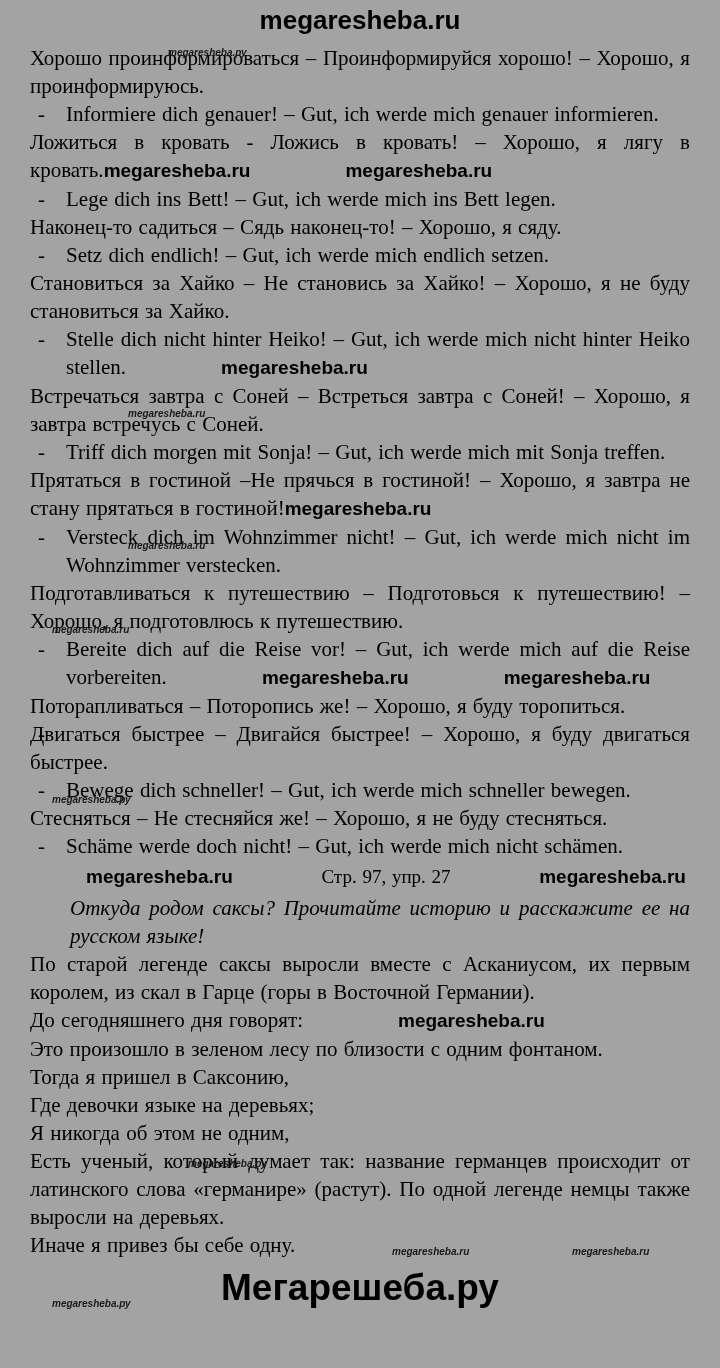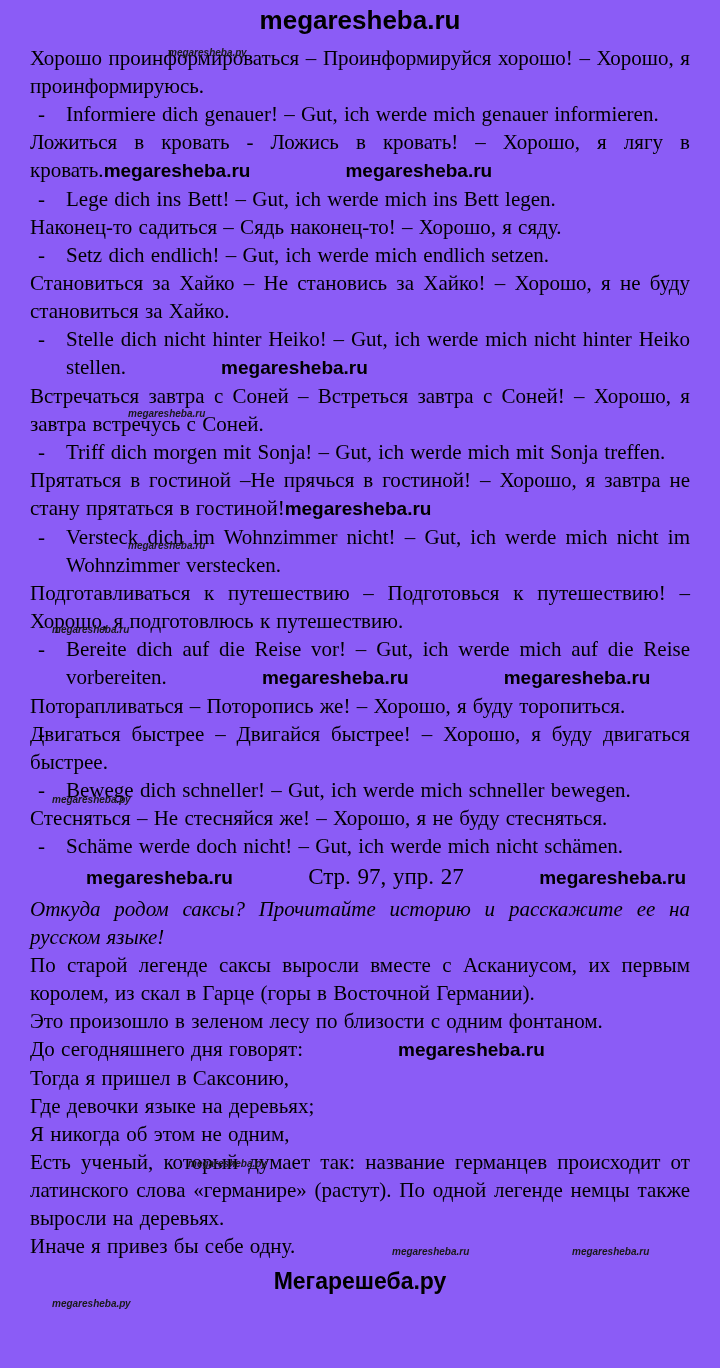"megaresheba.ru" .page { background: #8b5cf6 -> #a3a3a3 }
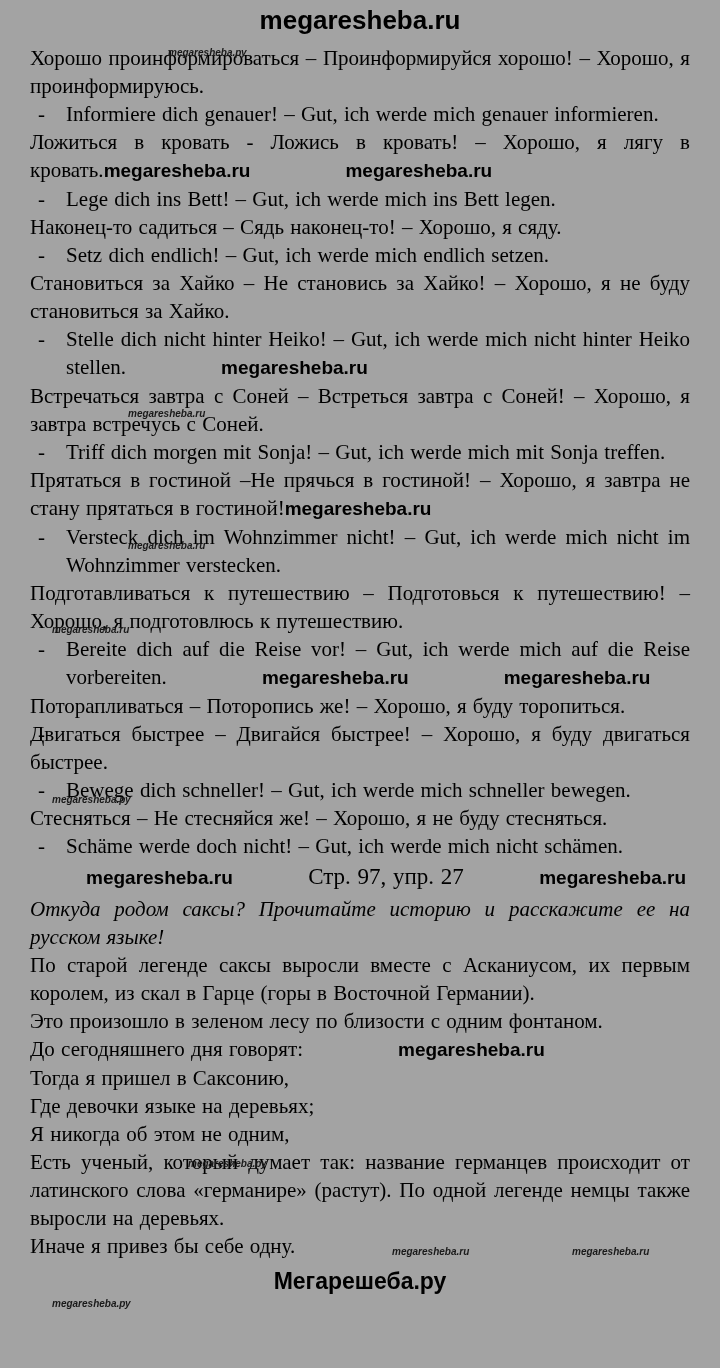"Стр. 97, упр. 27" .seg-h { font-size: 23px -> 19px }
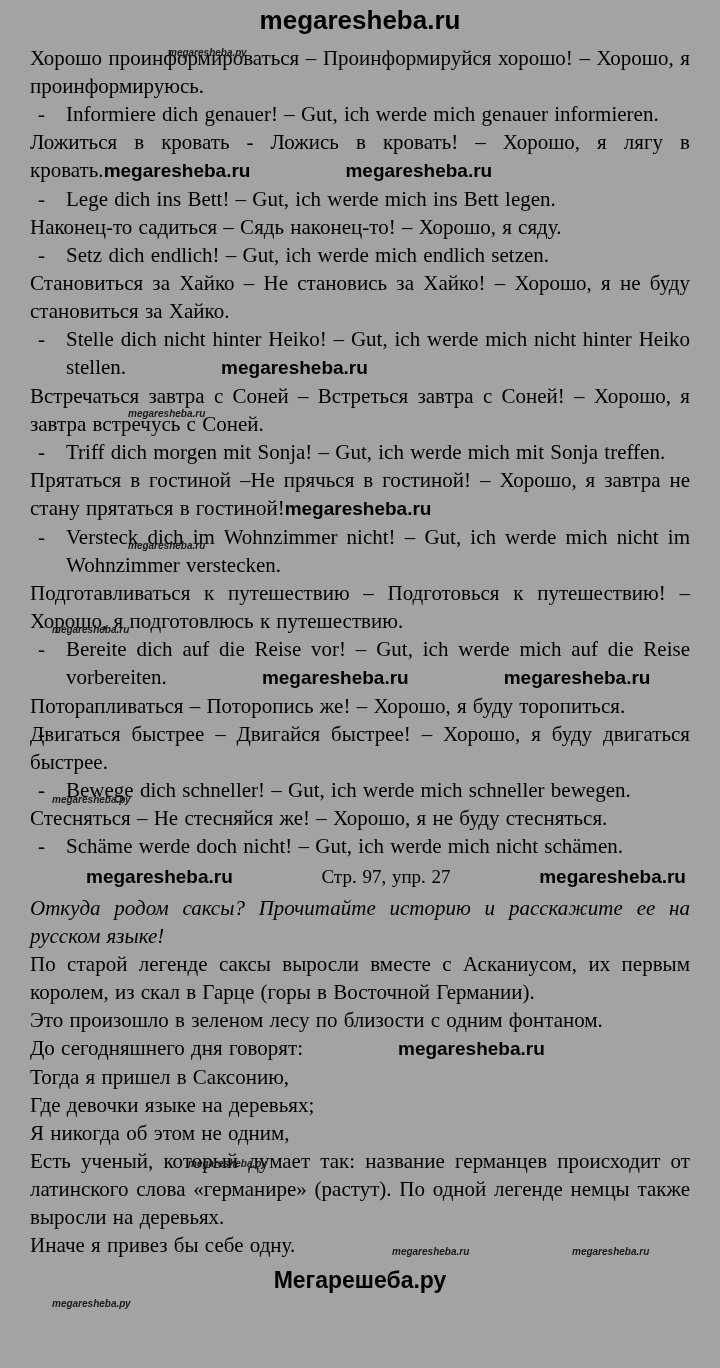"Откуда родом саксы? Прочитайте историю" .para.italic { margin-left: none -> 40px }
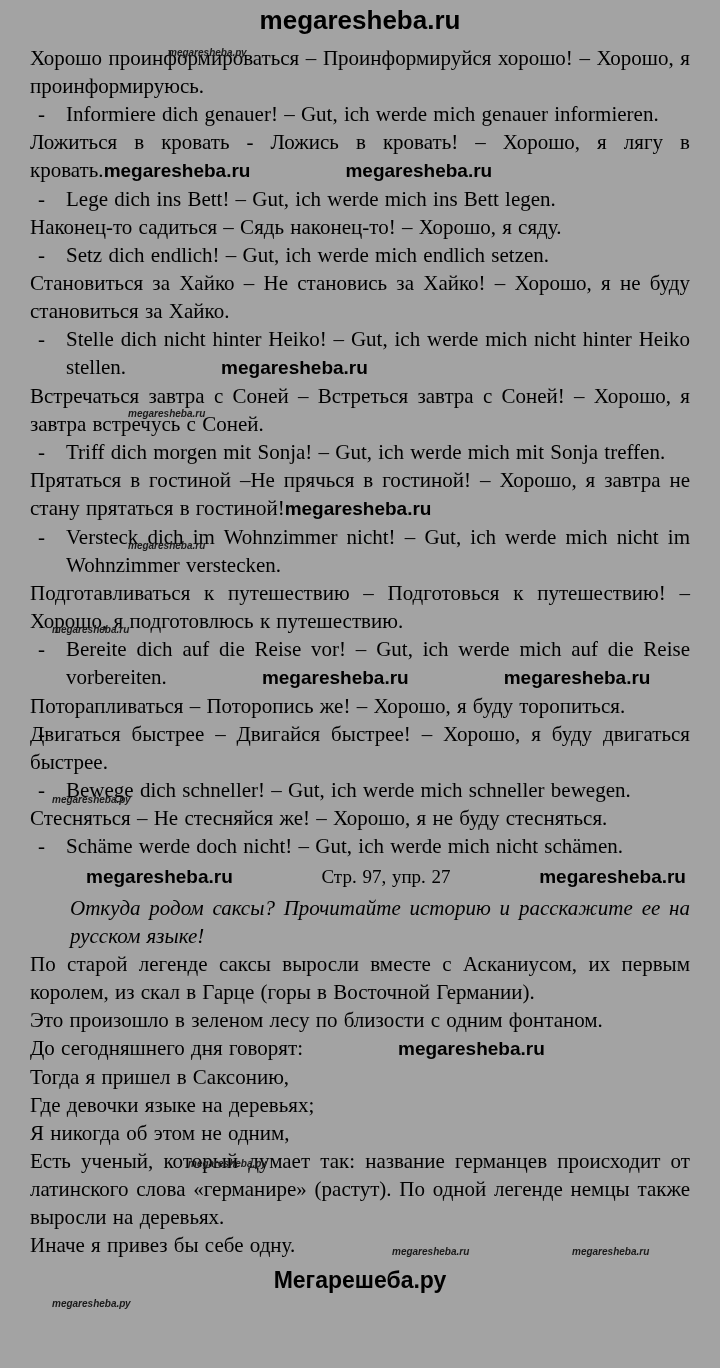"Это произошло в зеленом лесу" div.para { order: before "До сегодняшнего дня говорят:" -> after "До сегодняшнего дня говорят:" }
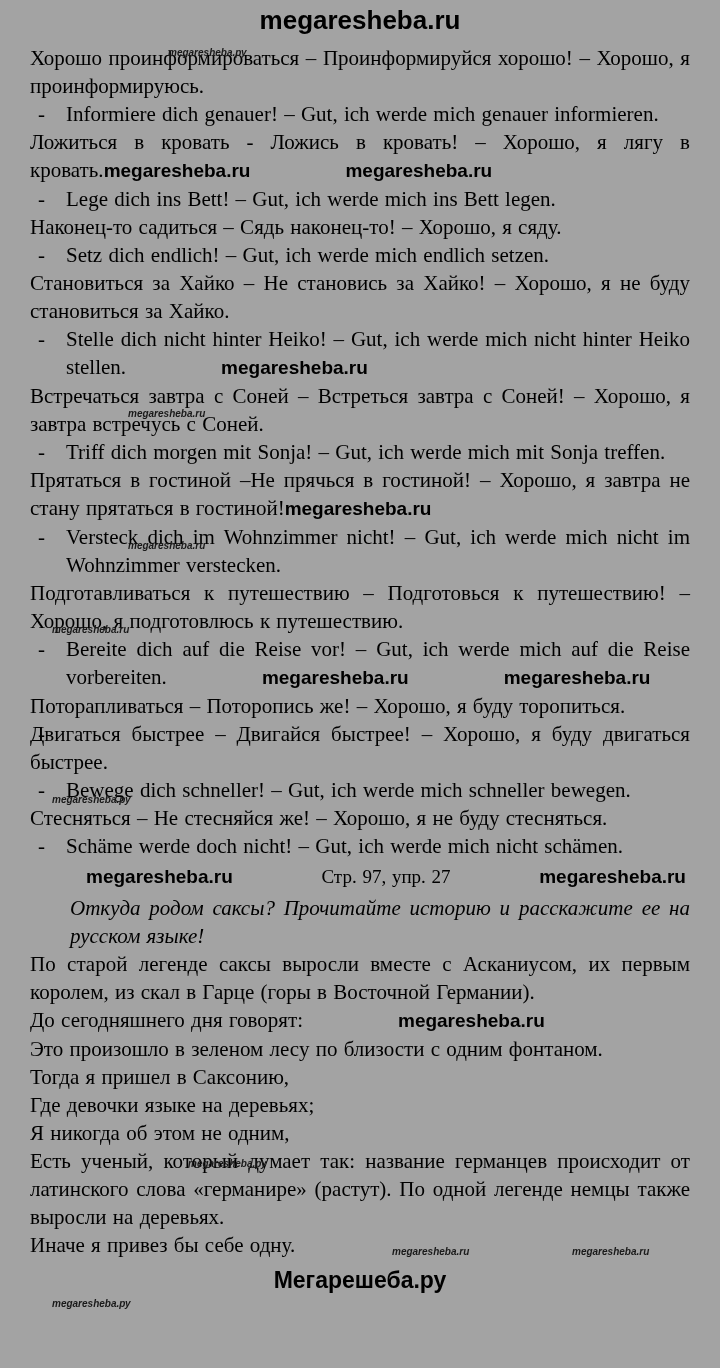"Мегарешеба.ру" .footer { font-size: 23px -> 37px }
